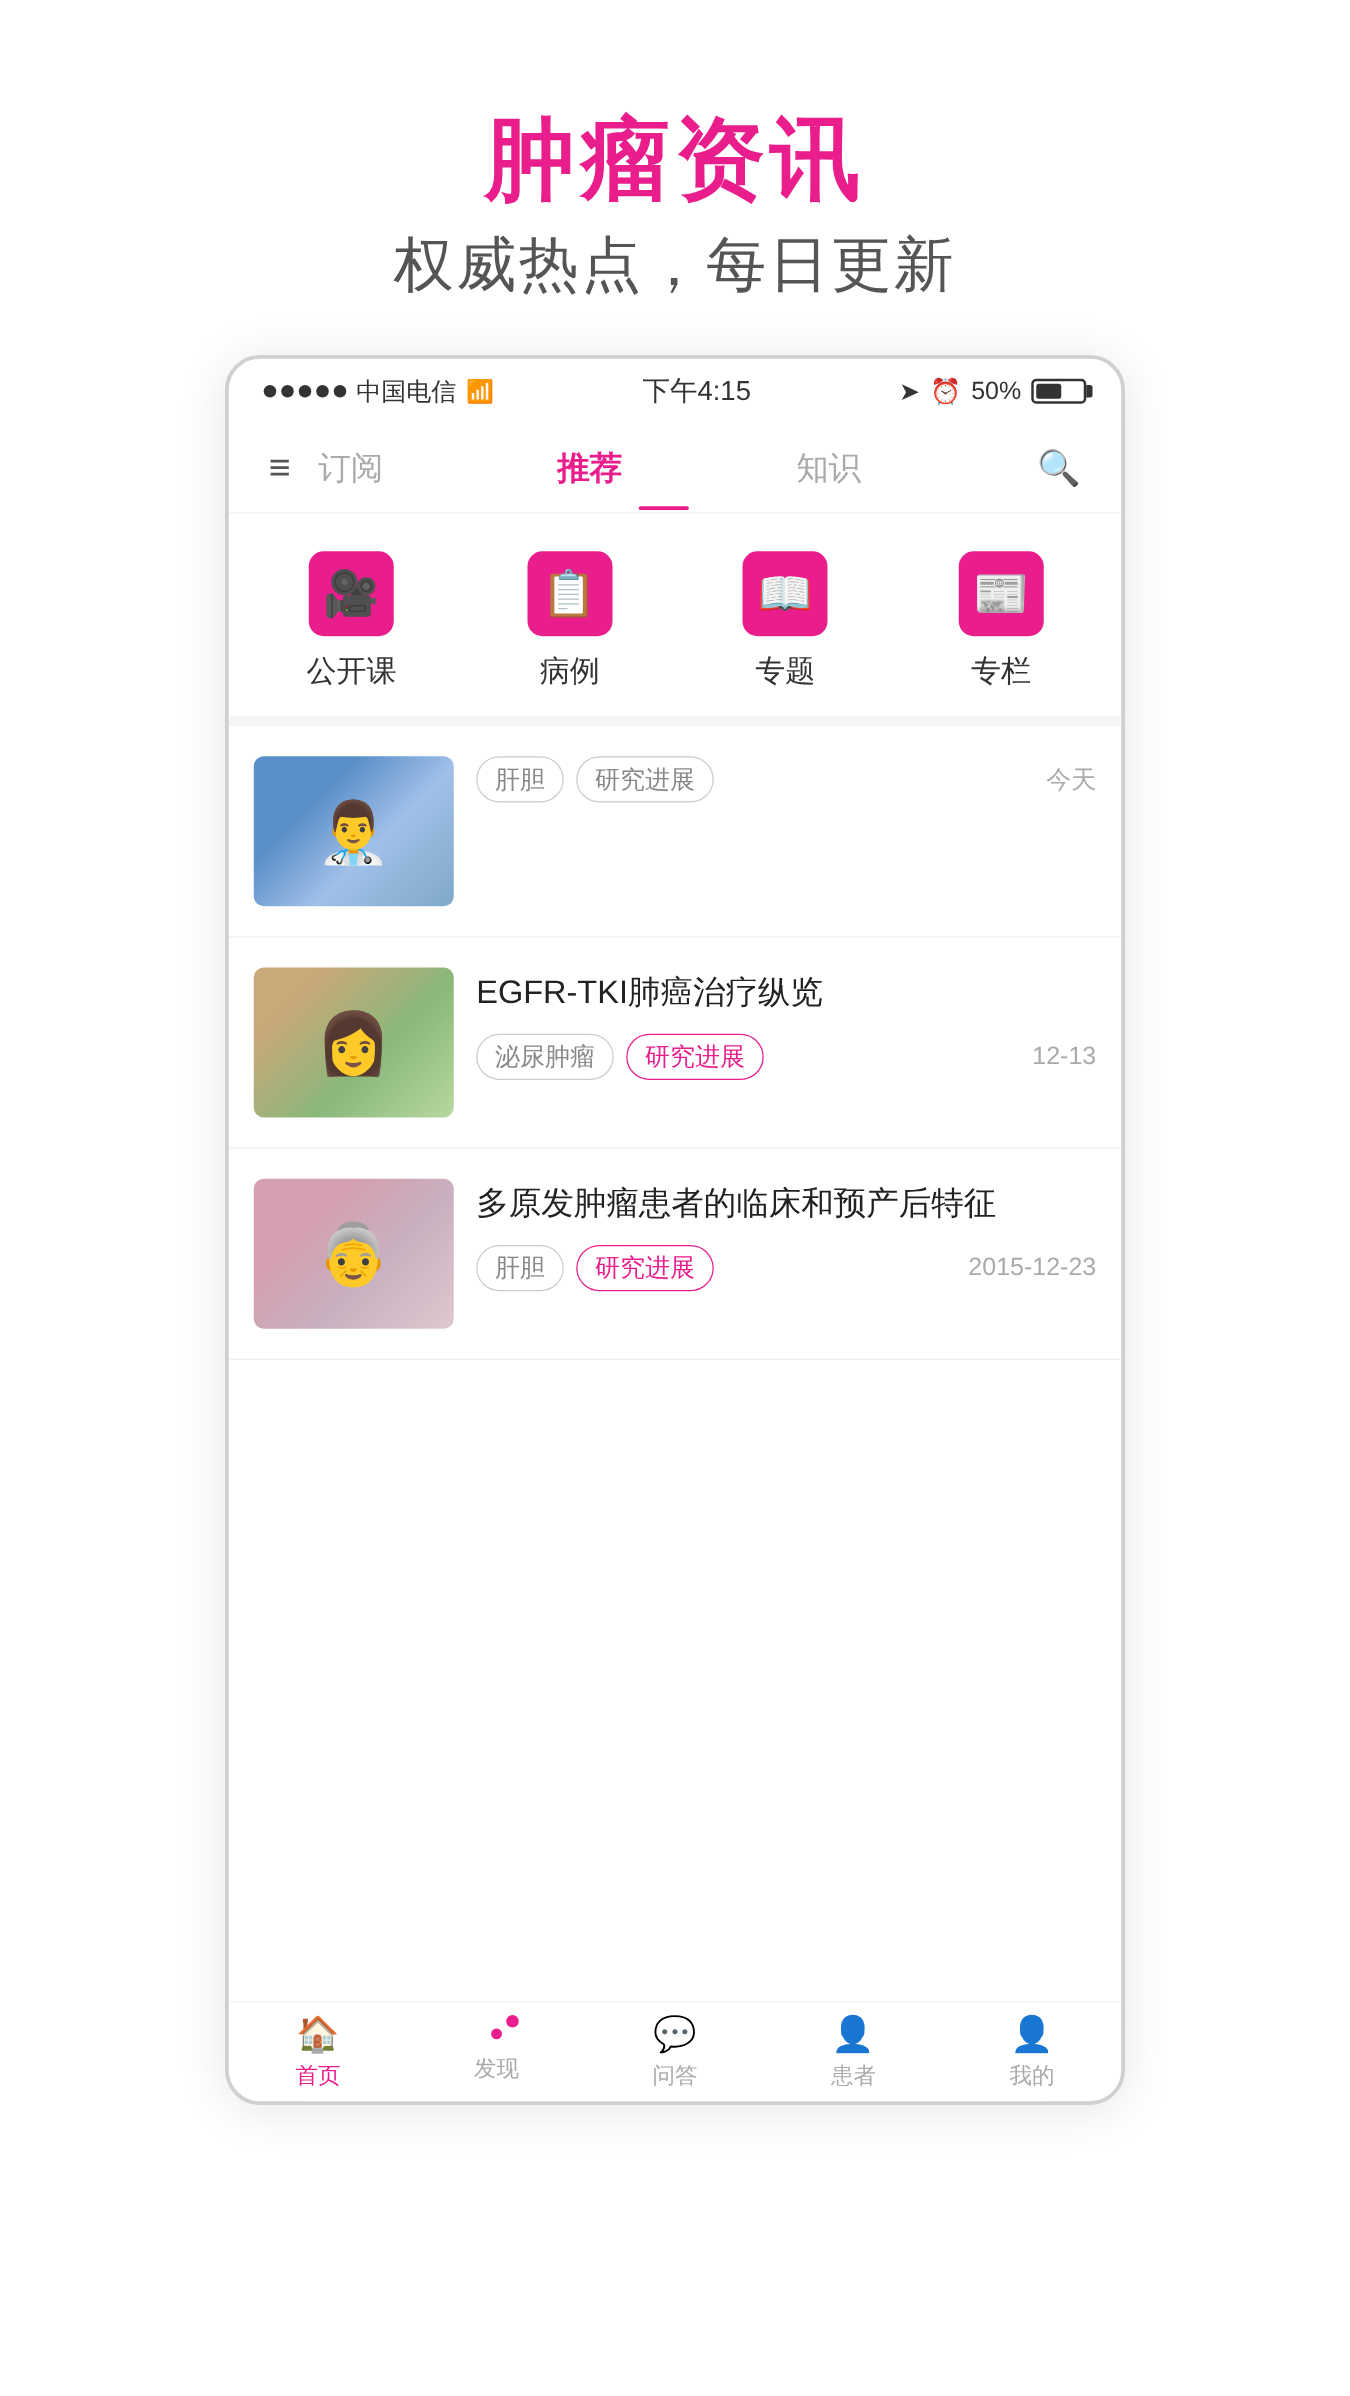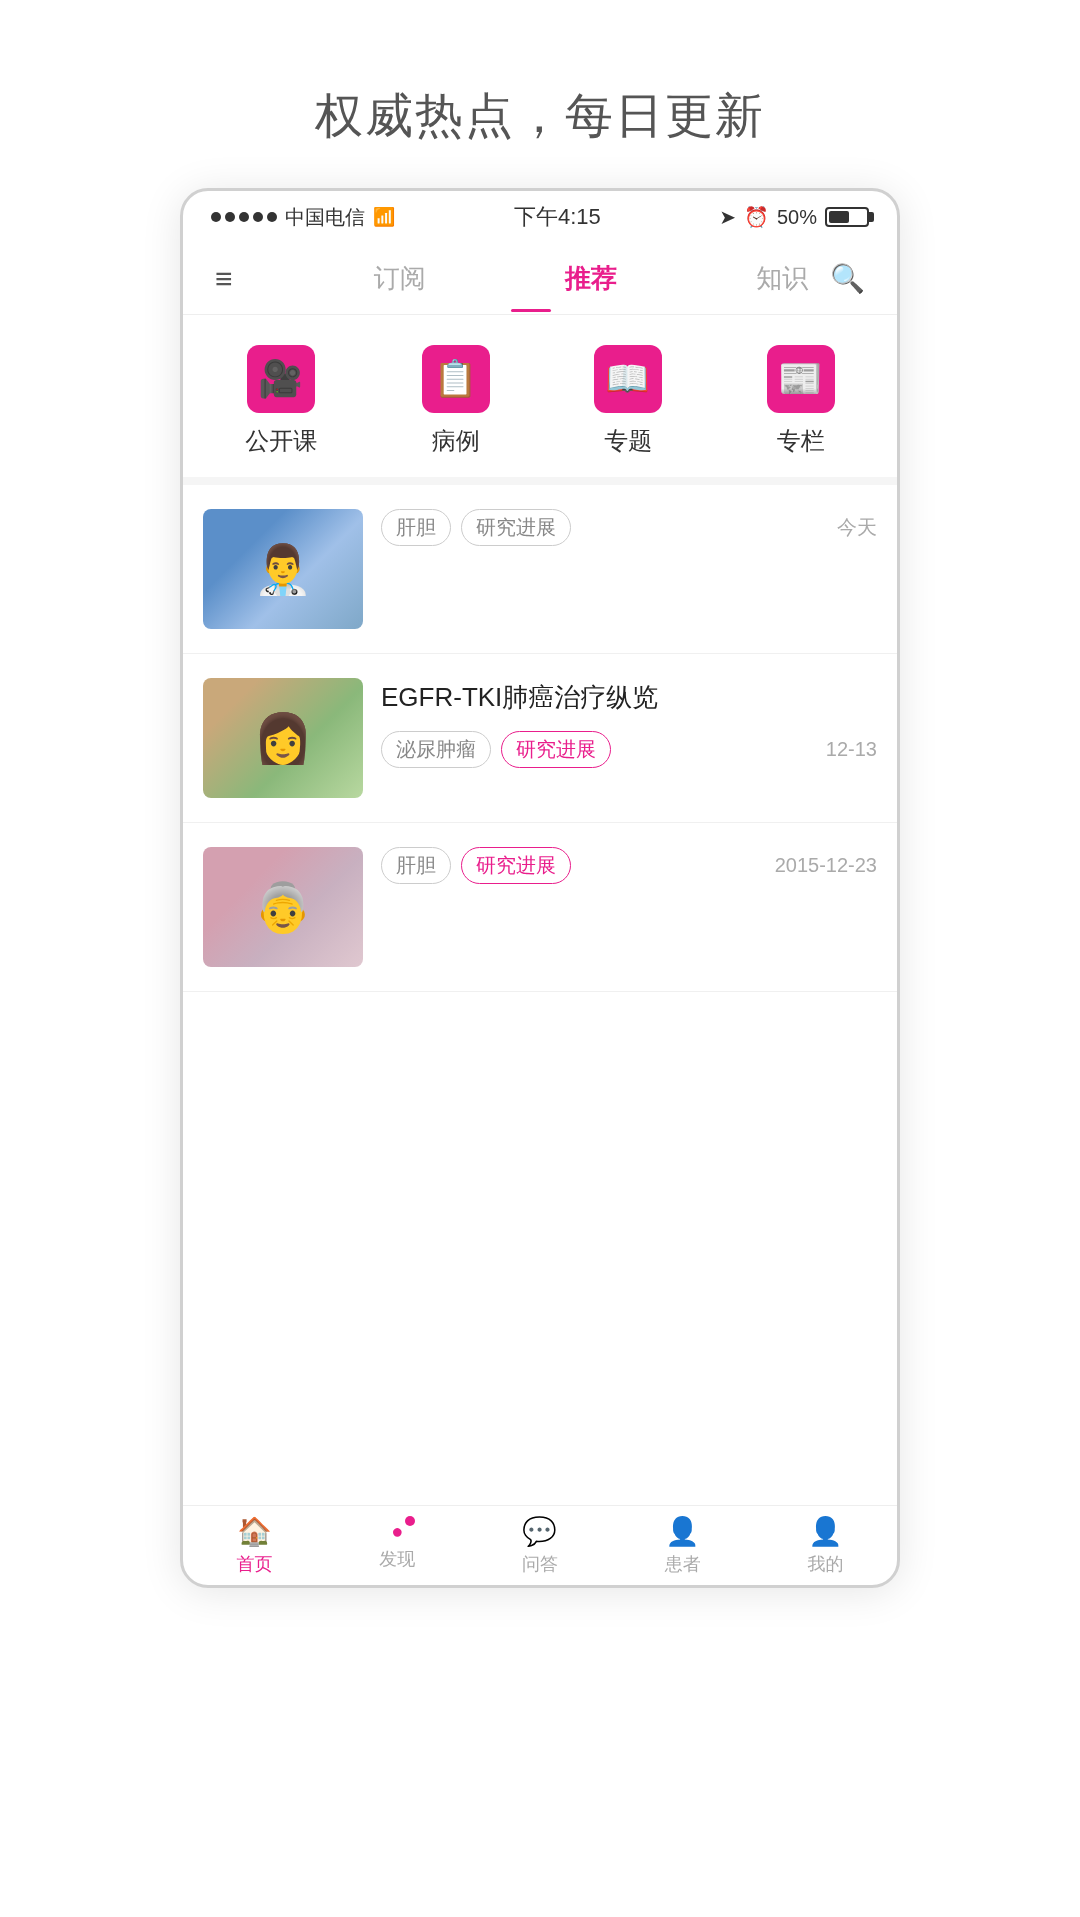"肿瘤资讯" div.page-title { html: none -> <div>肿瘤资讯</div> }
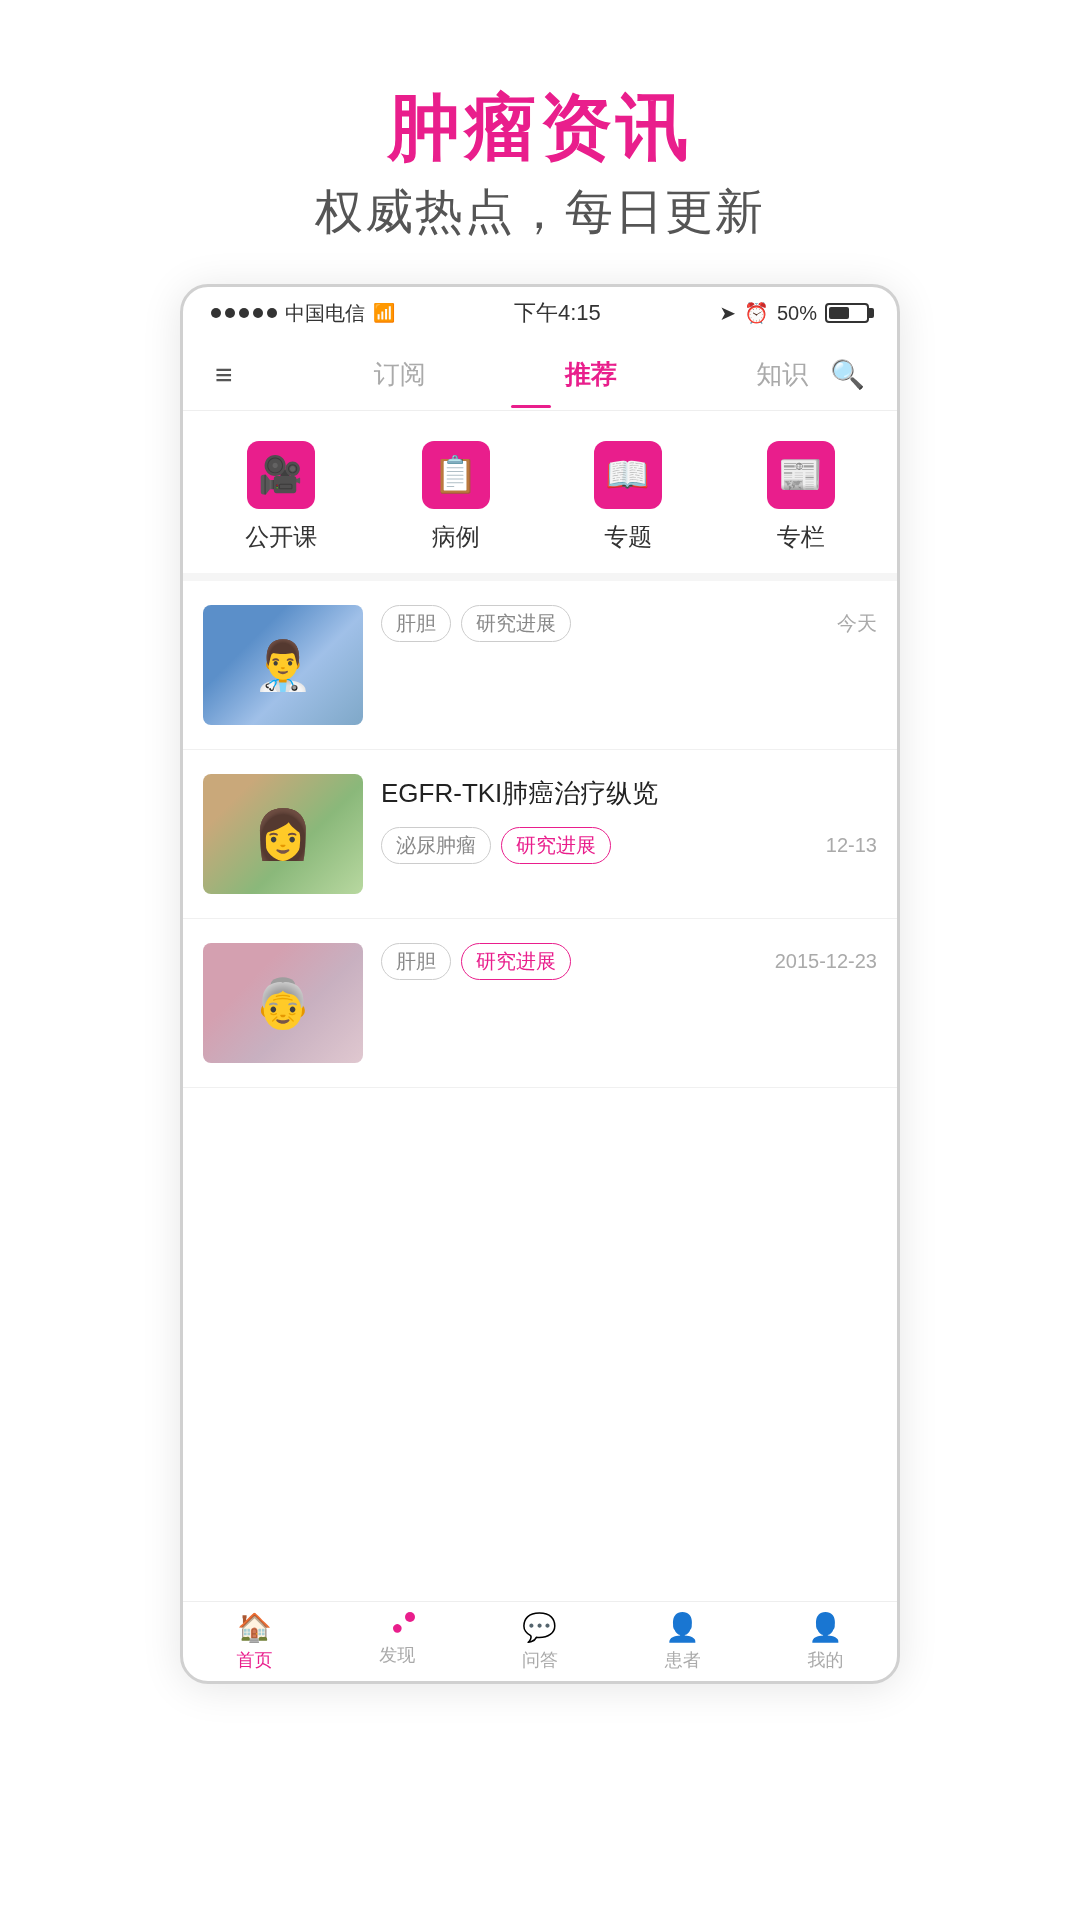"订阅" .nav-tab { text-align: right -> left }
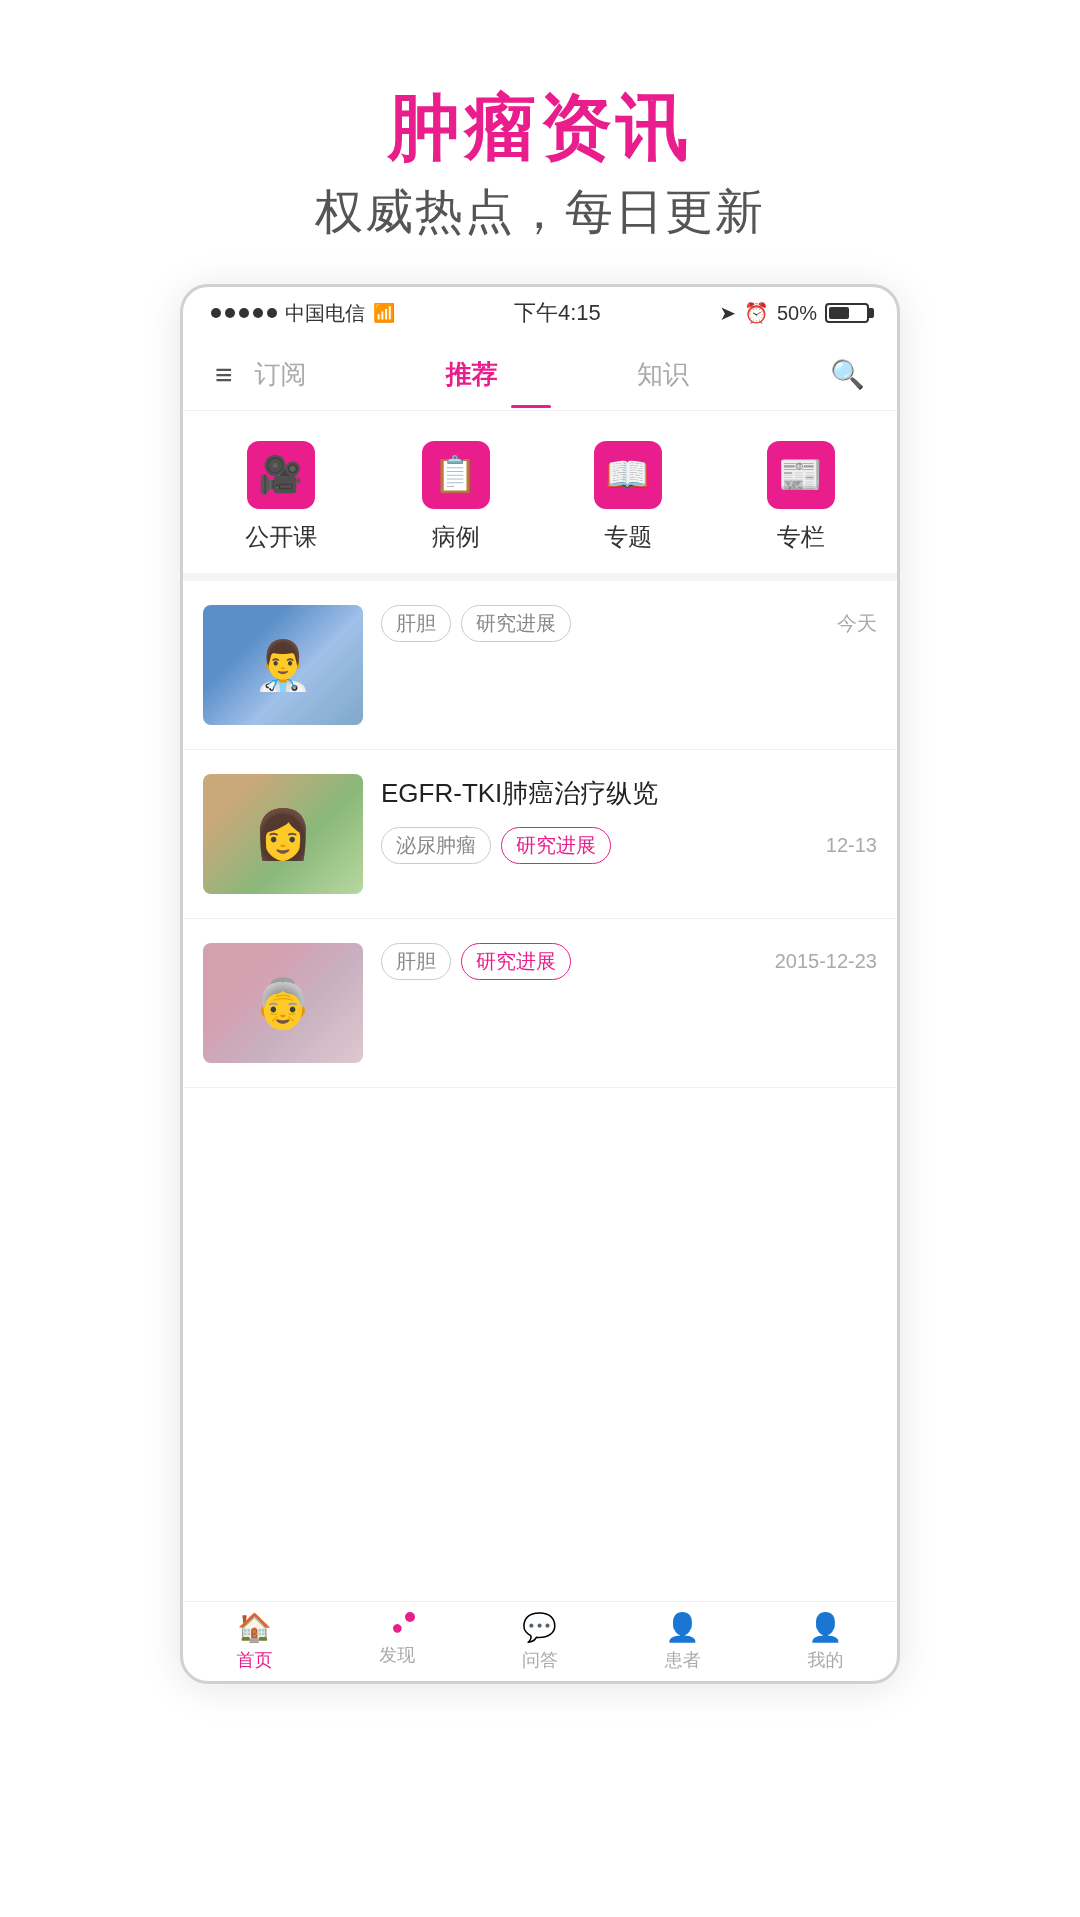"多原发肿瘤患者的临床和预产后特征" div.article-title { html: none -> <div>多原发肿瘤患者的临床和预产后特征</div> }
